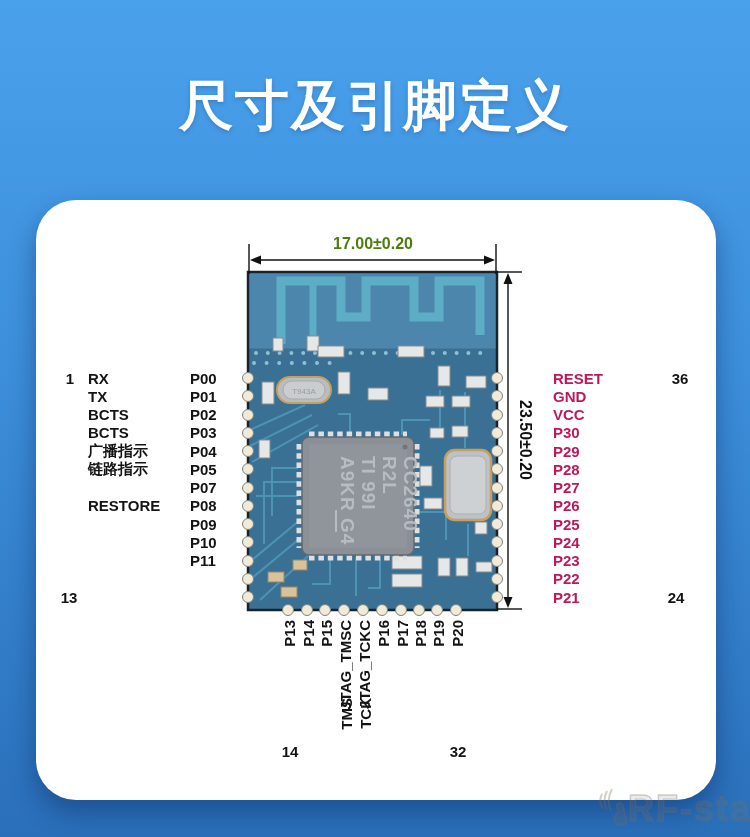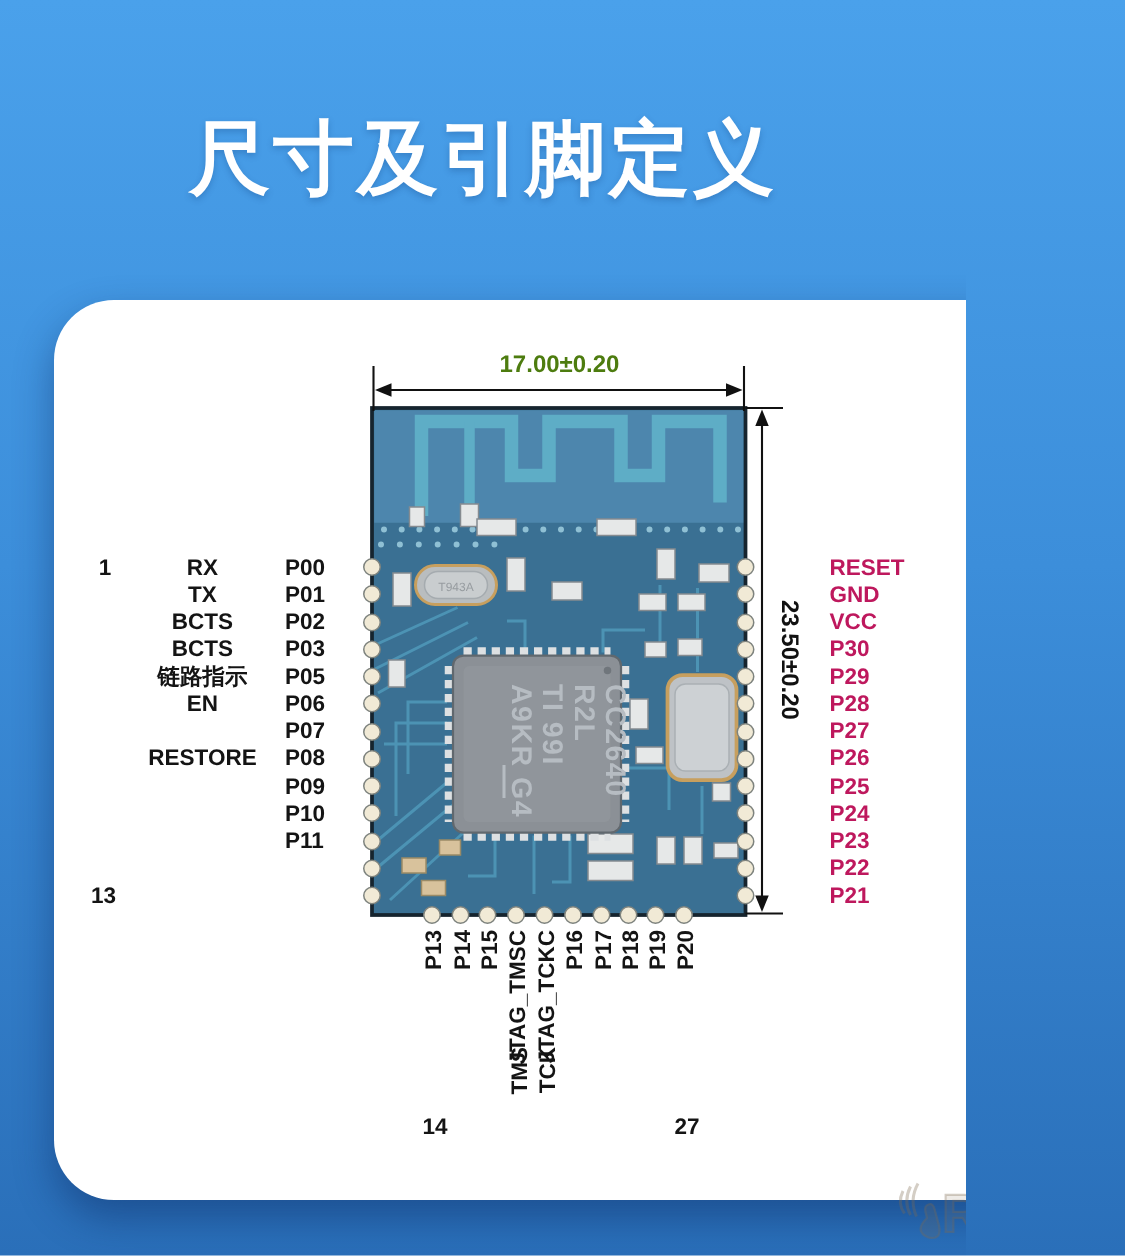"尺寸及引脚定义" #screen { width: 644px -> 750px }
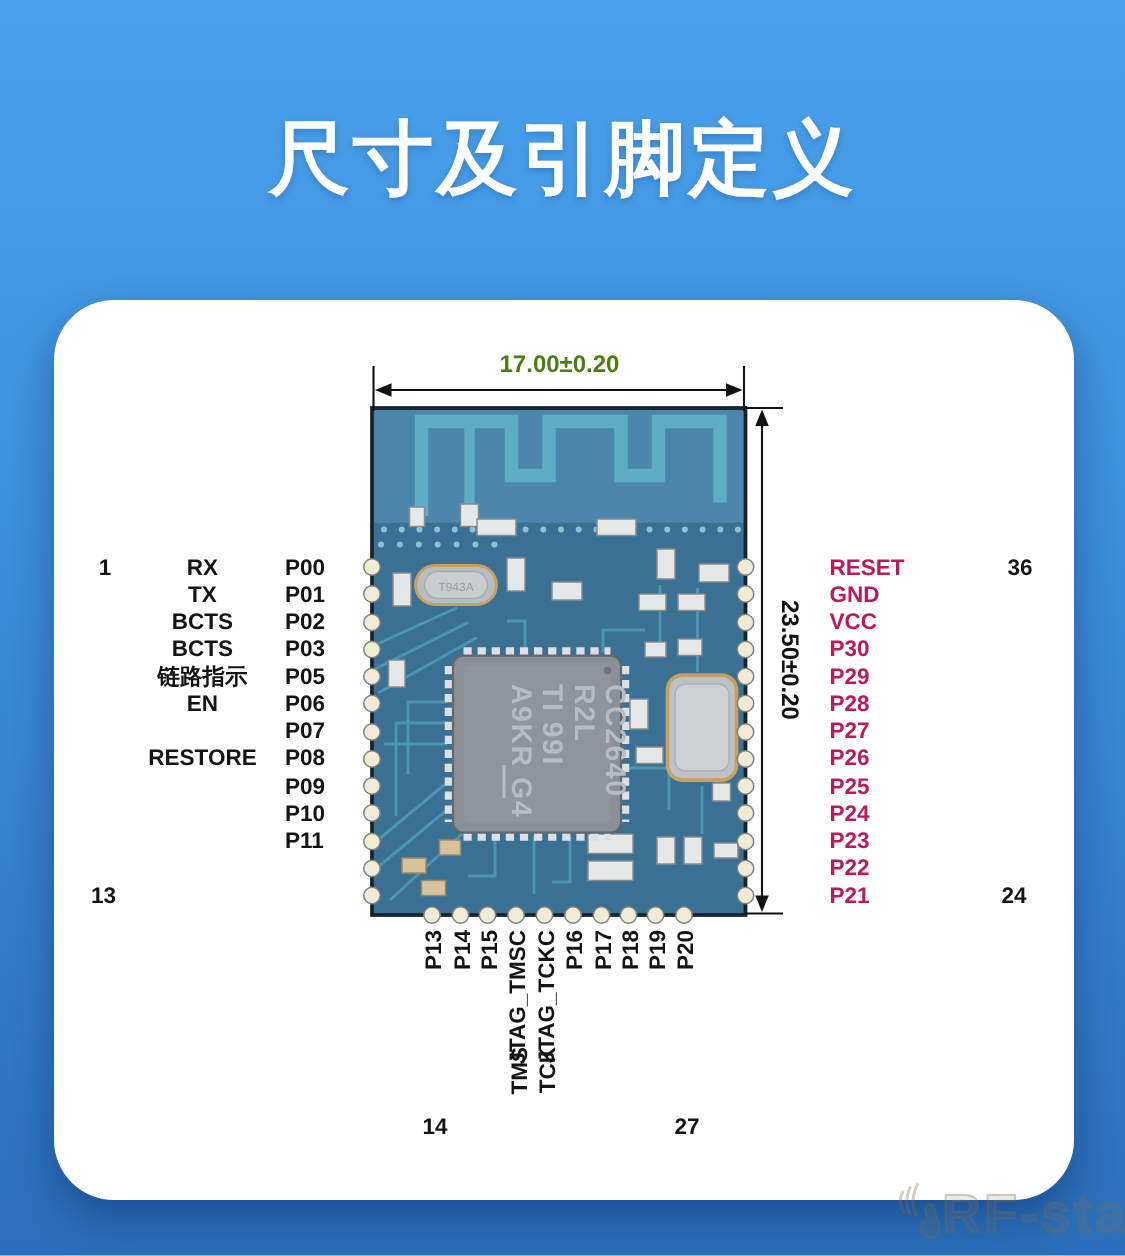"RX" .plrow .sig { text-align: center -> left }
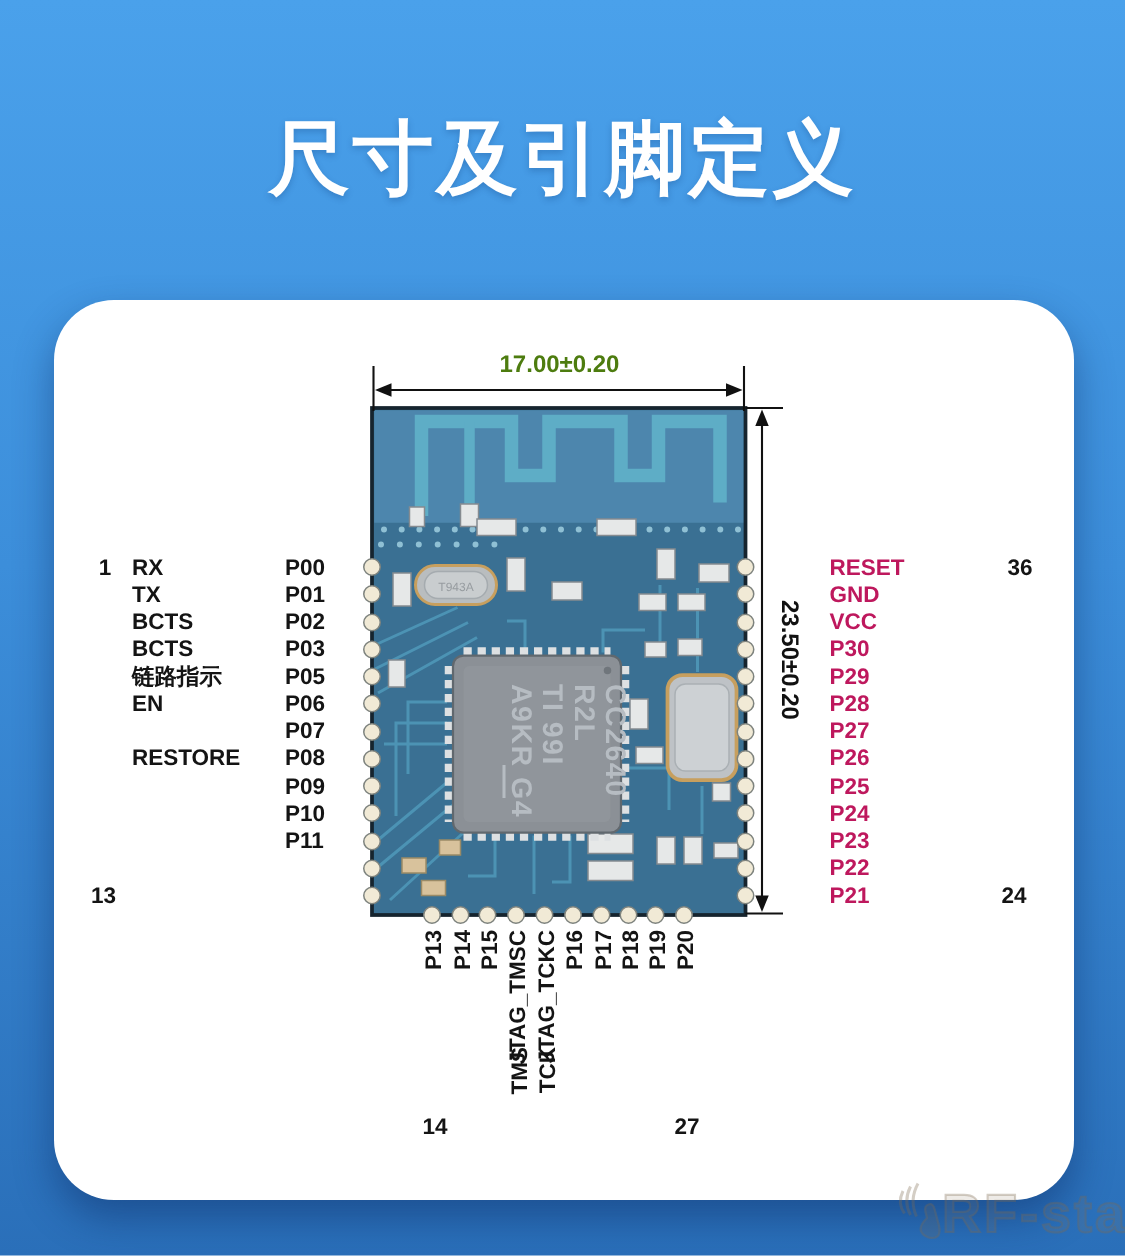"广播指示" div.plrow { html: none -> <div> <span>广播指示</span> <span>P04</span> </div> }
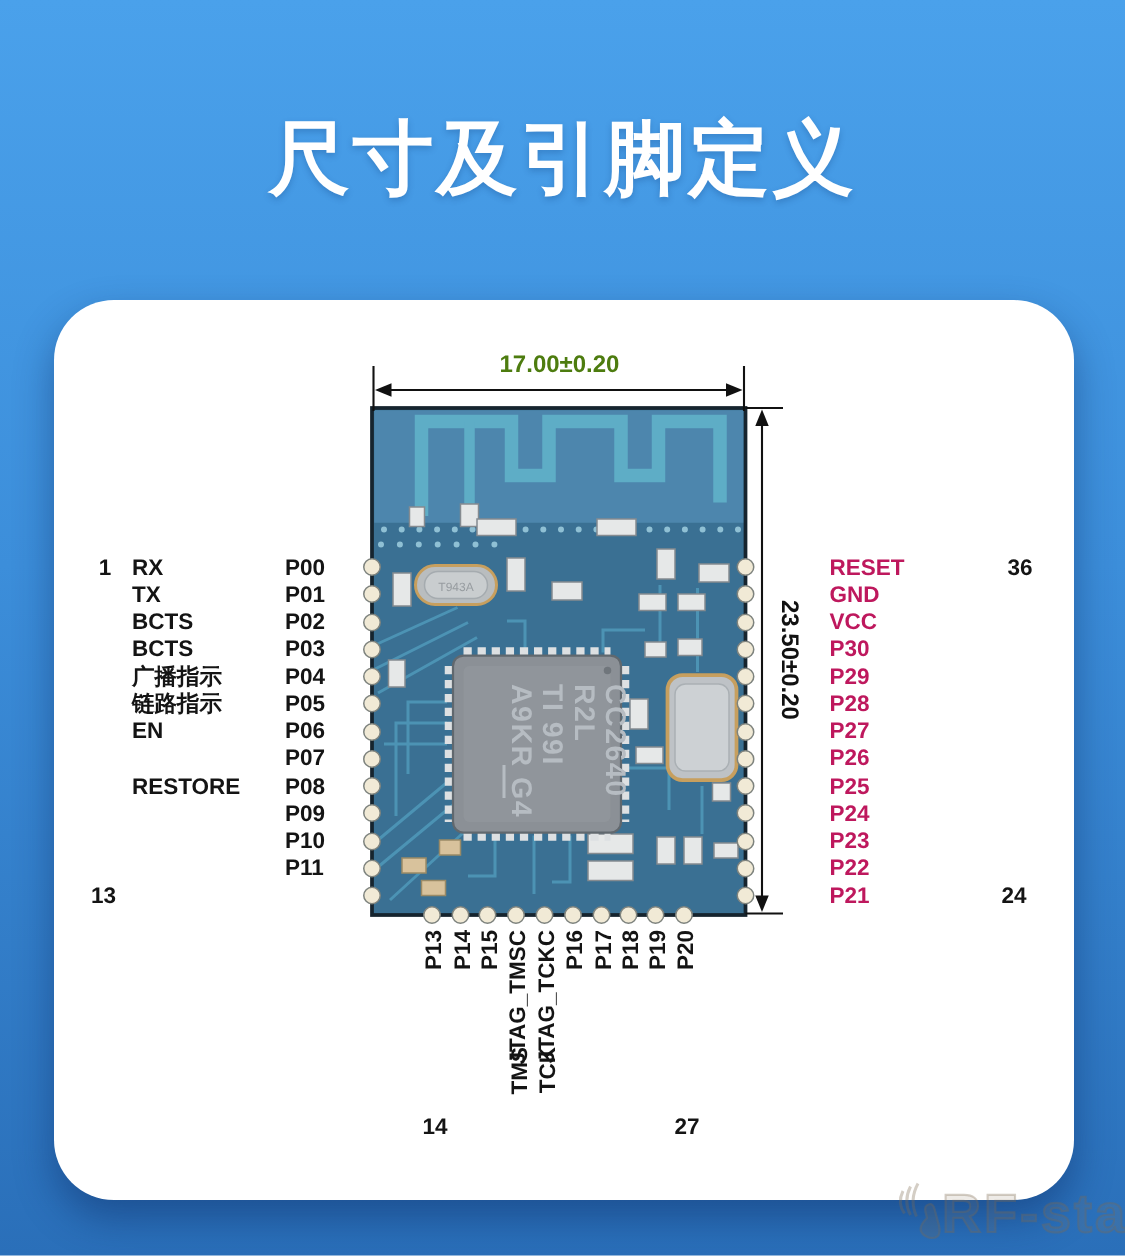"EN" div.plrow { html: <div> <span>EN</span> <span>P06</span> </div> -> none }
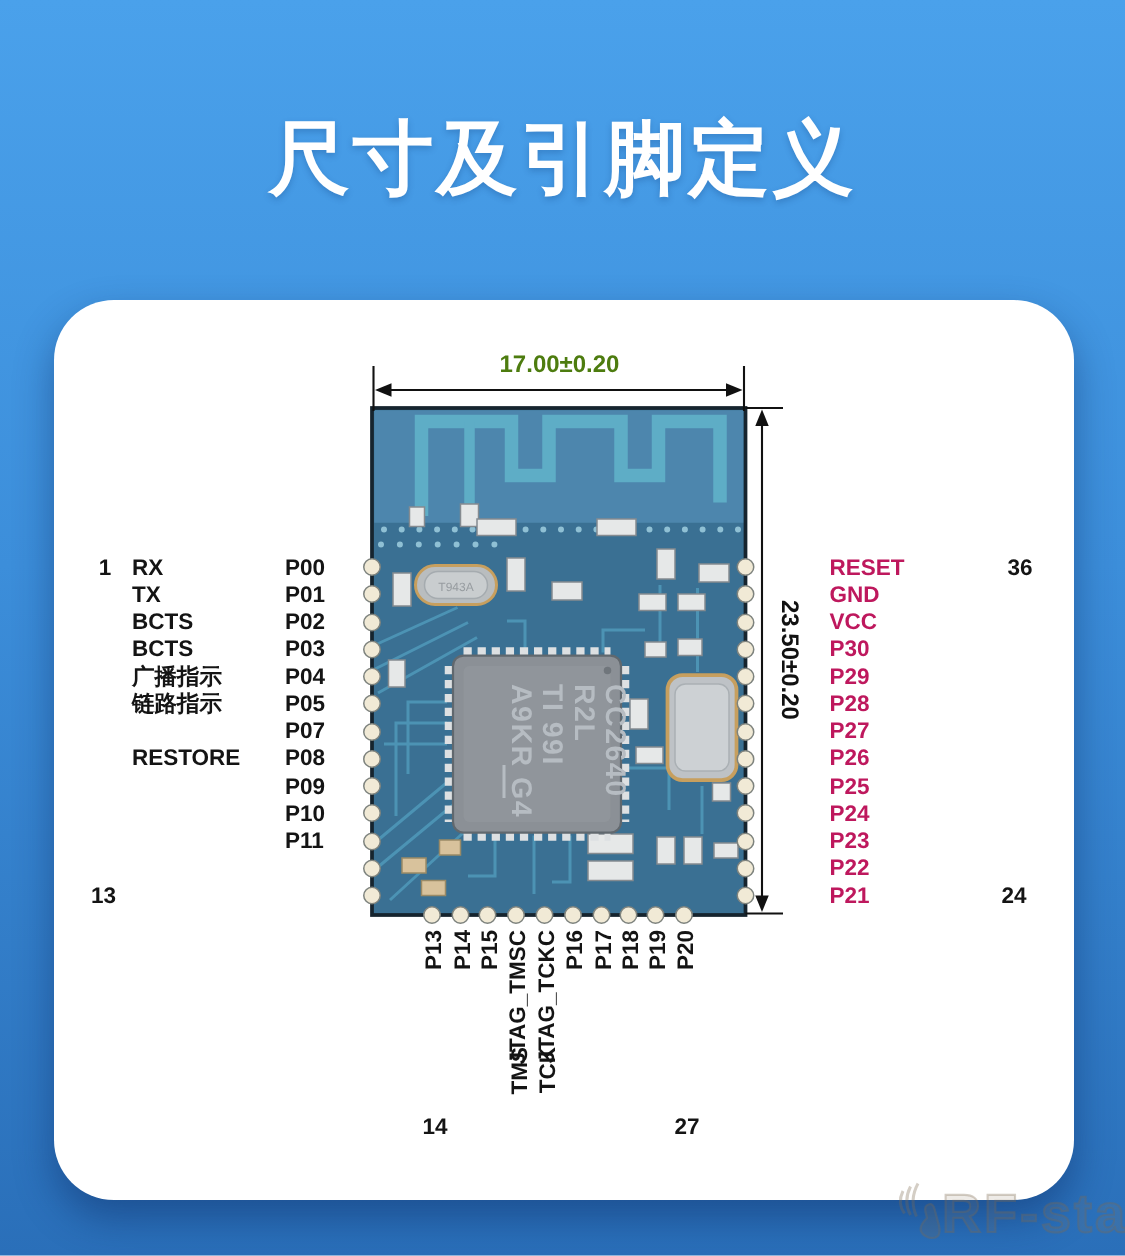"27" div.num { text: 27 -> 32 }
